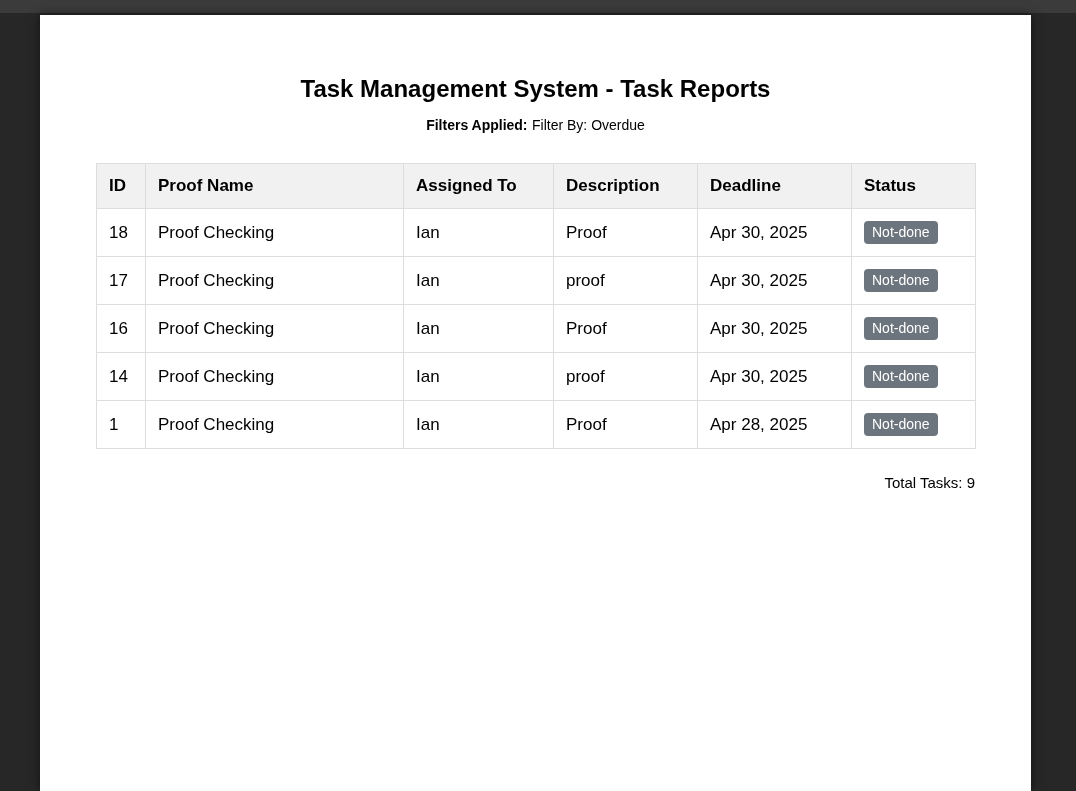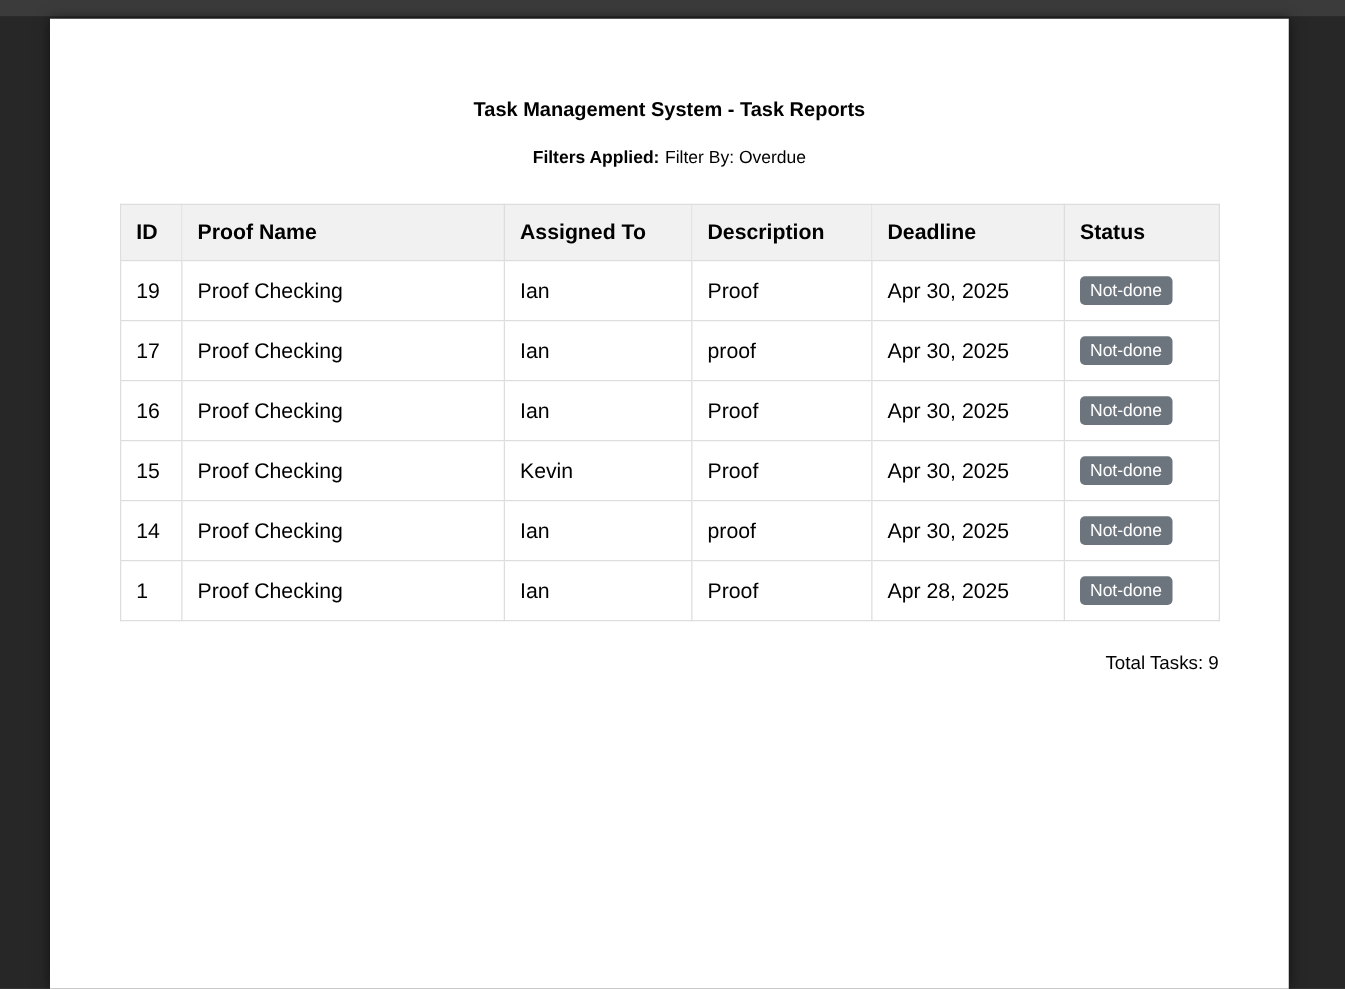"Task Management System - Task" .report-title { font-size: 16px -> 24px }
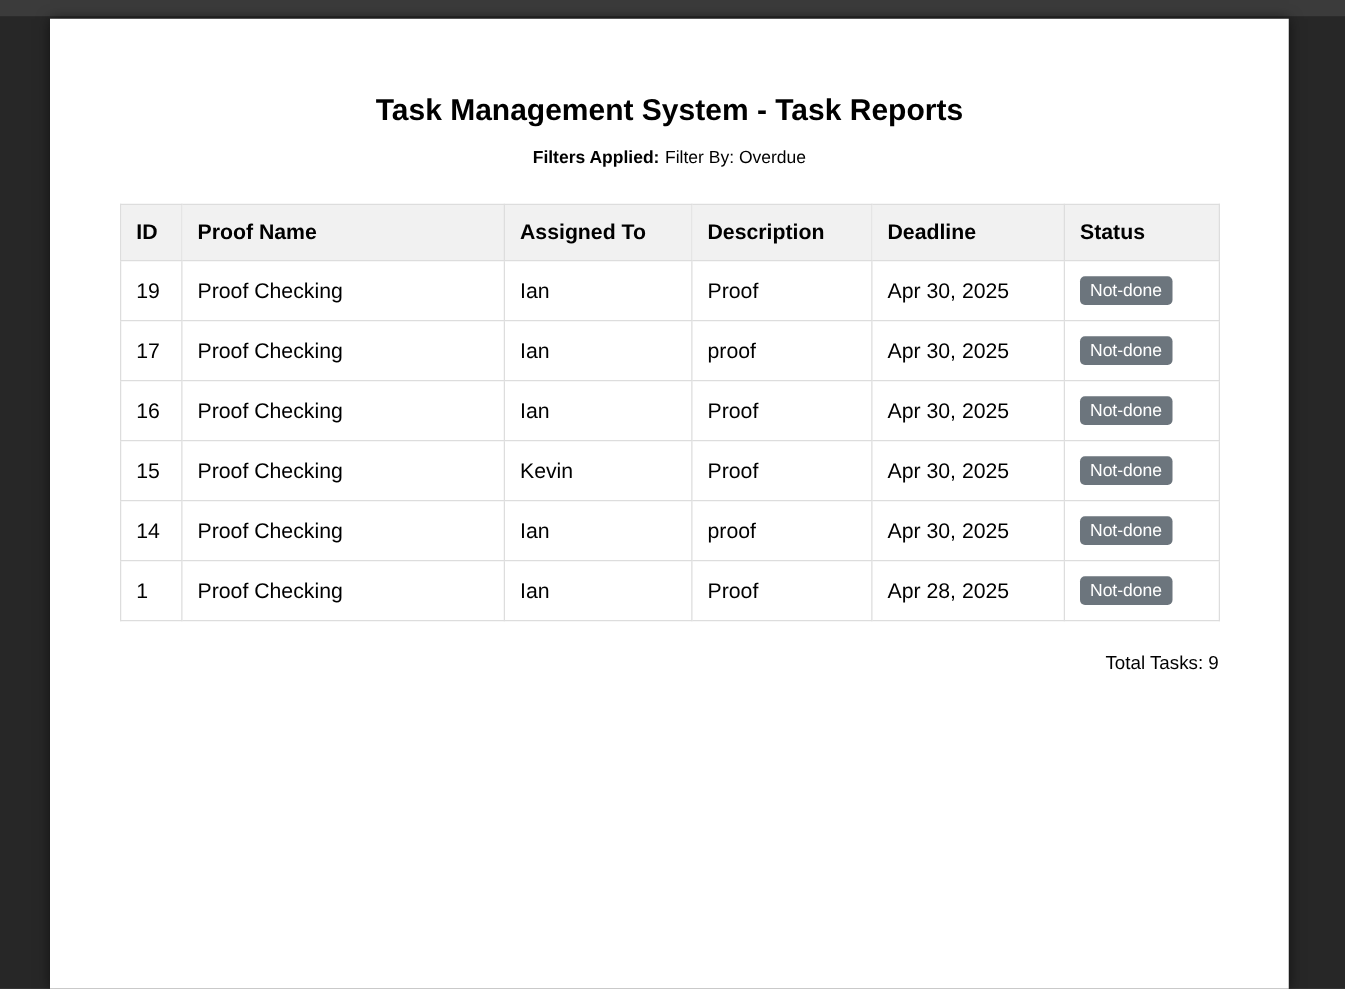"19" td { text: 19 -> 18 }
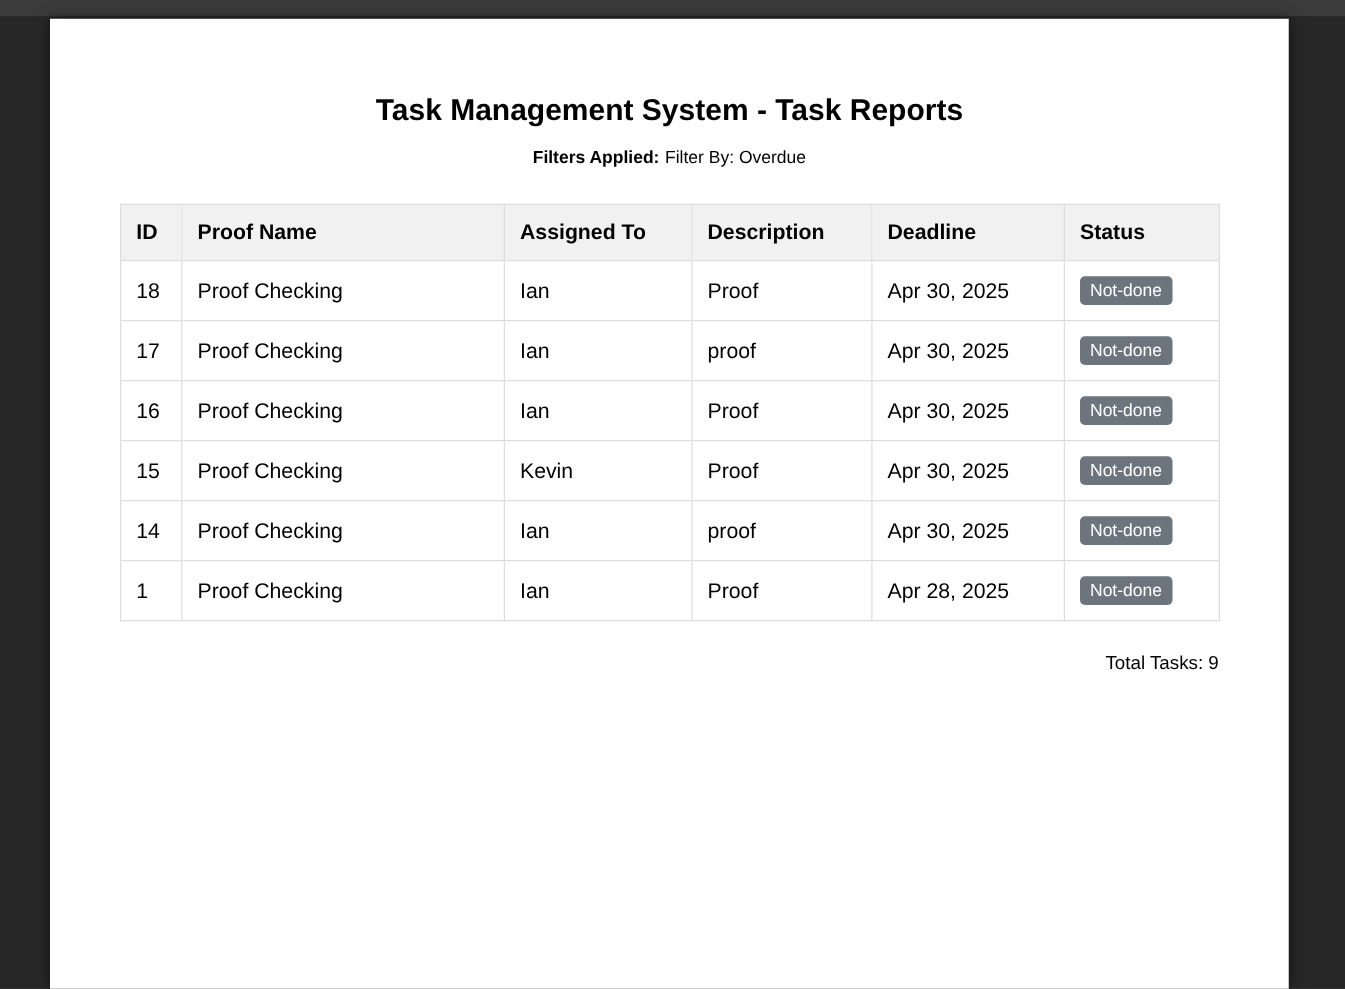"15" tr { html: <tr> <td>15</td> <td>Proof Checking</td> <td>Kevin</td> <td>Proof</td> <td>Apr 30, 2025</td> <td><span>Not-done</span></td> </tr> -> none }
